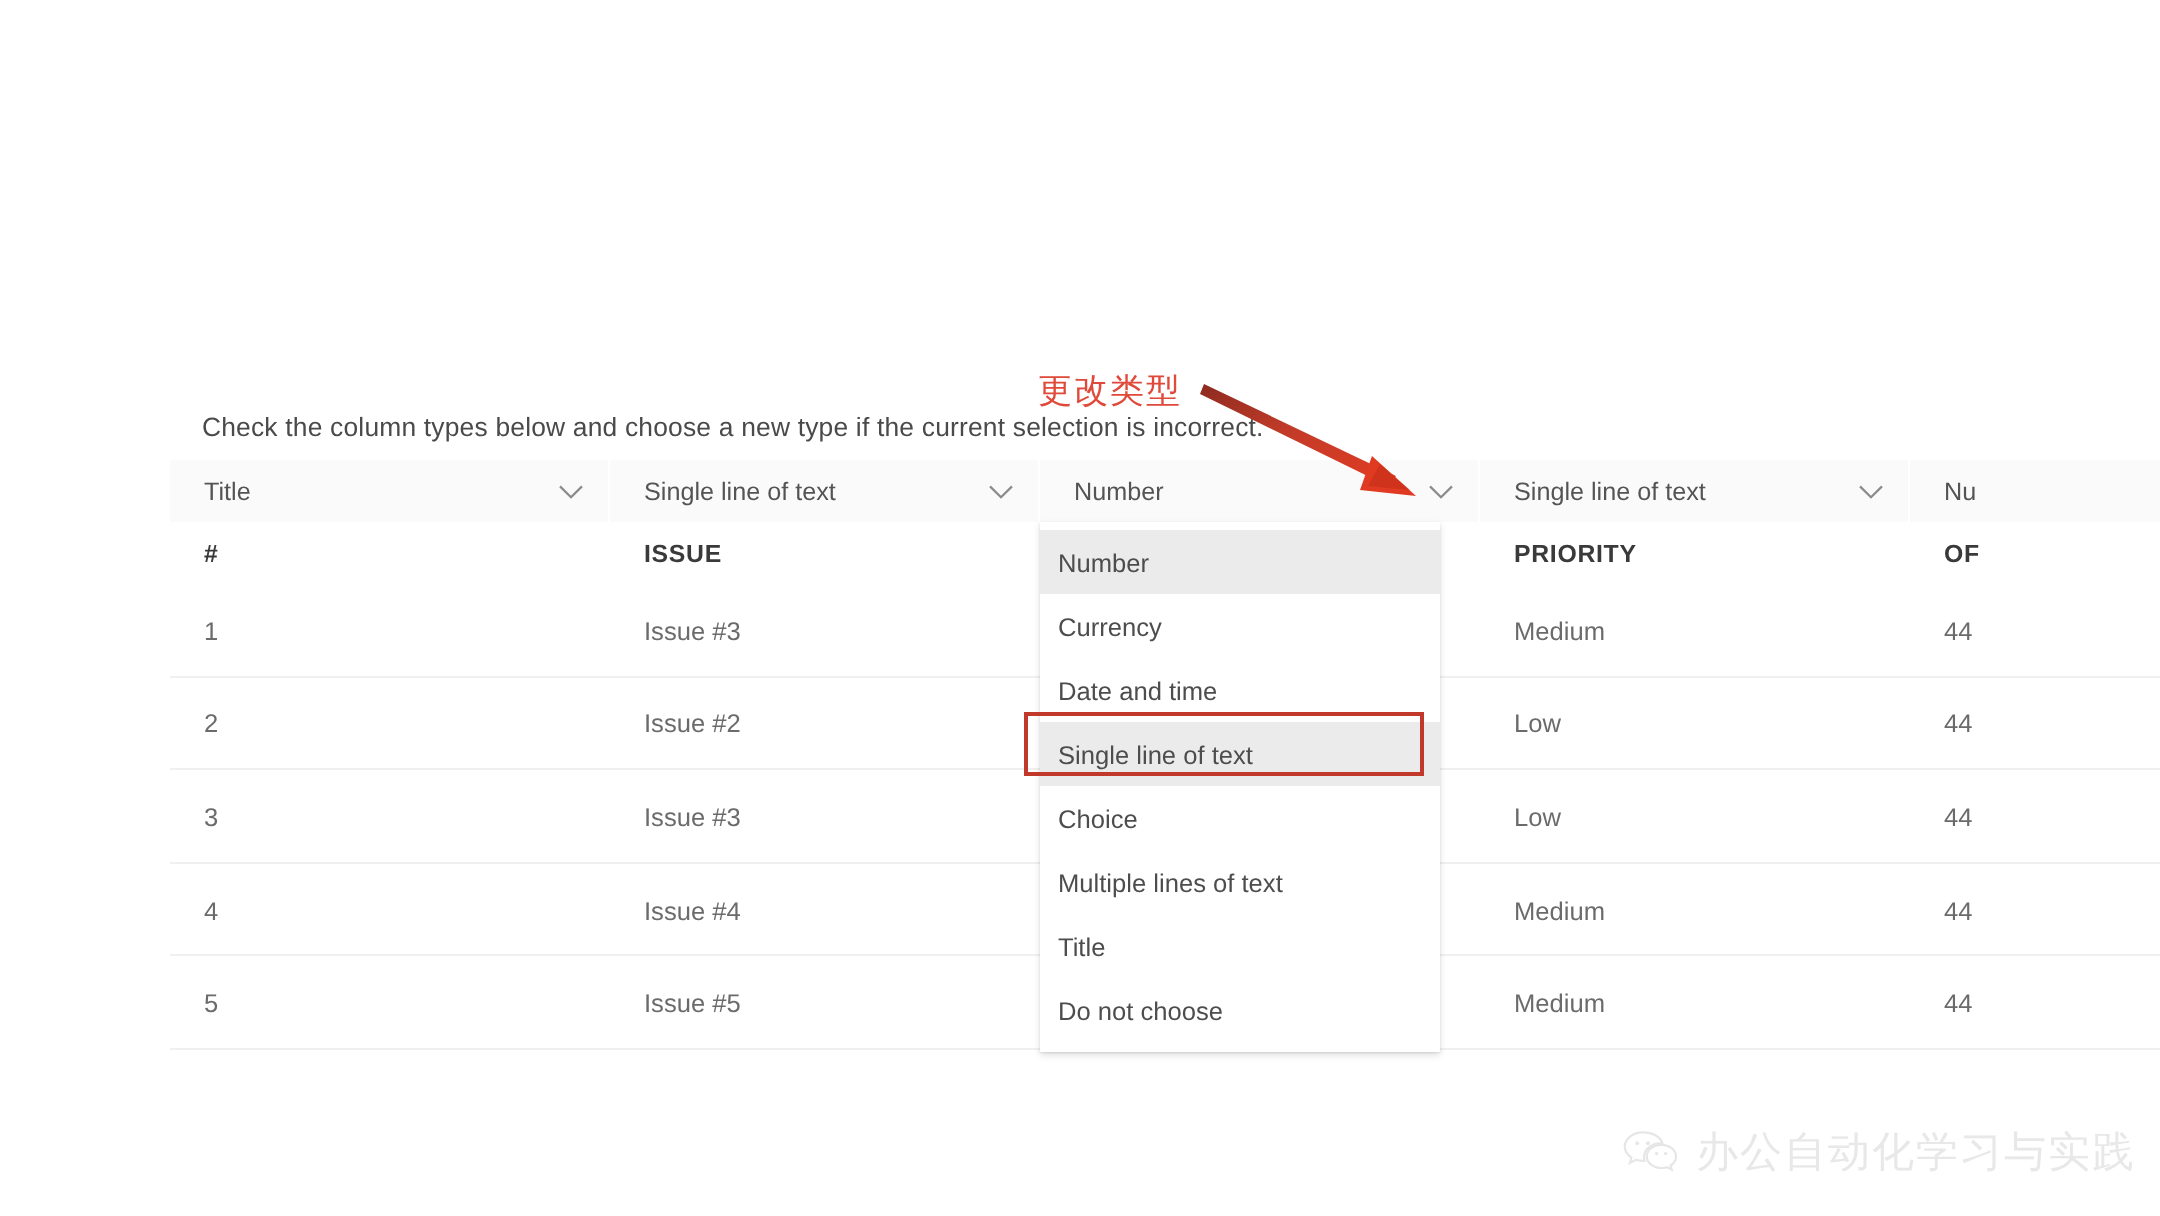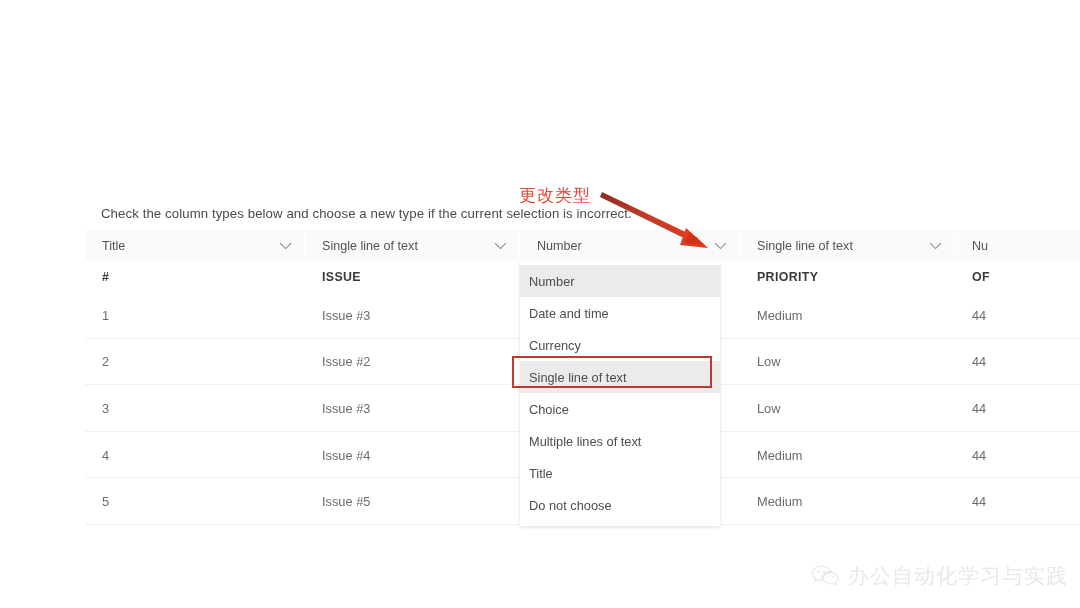"Date and time" div.dd-item { order: before "Currency" -> after "Currency" }
